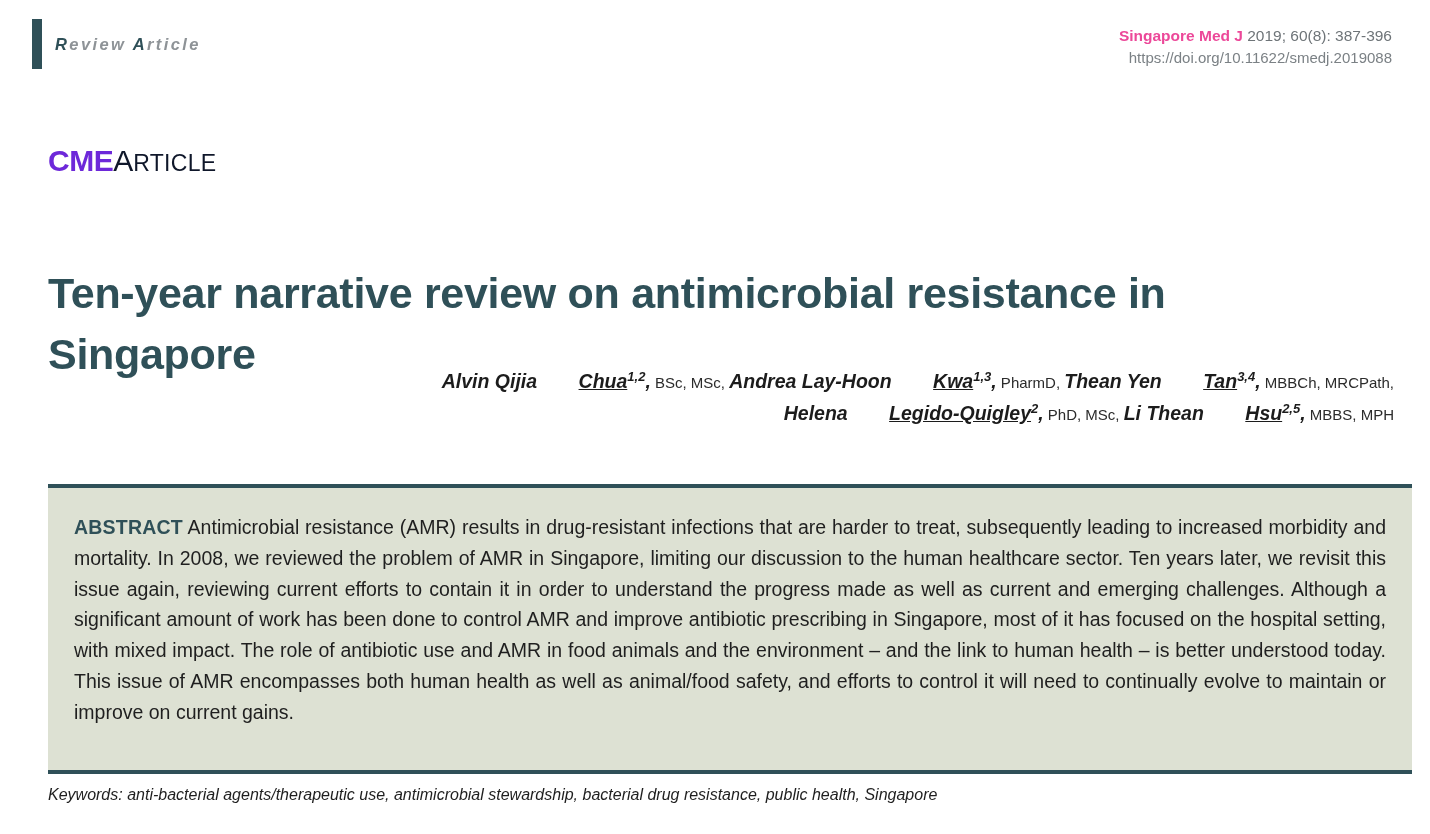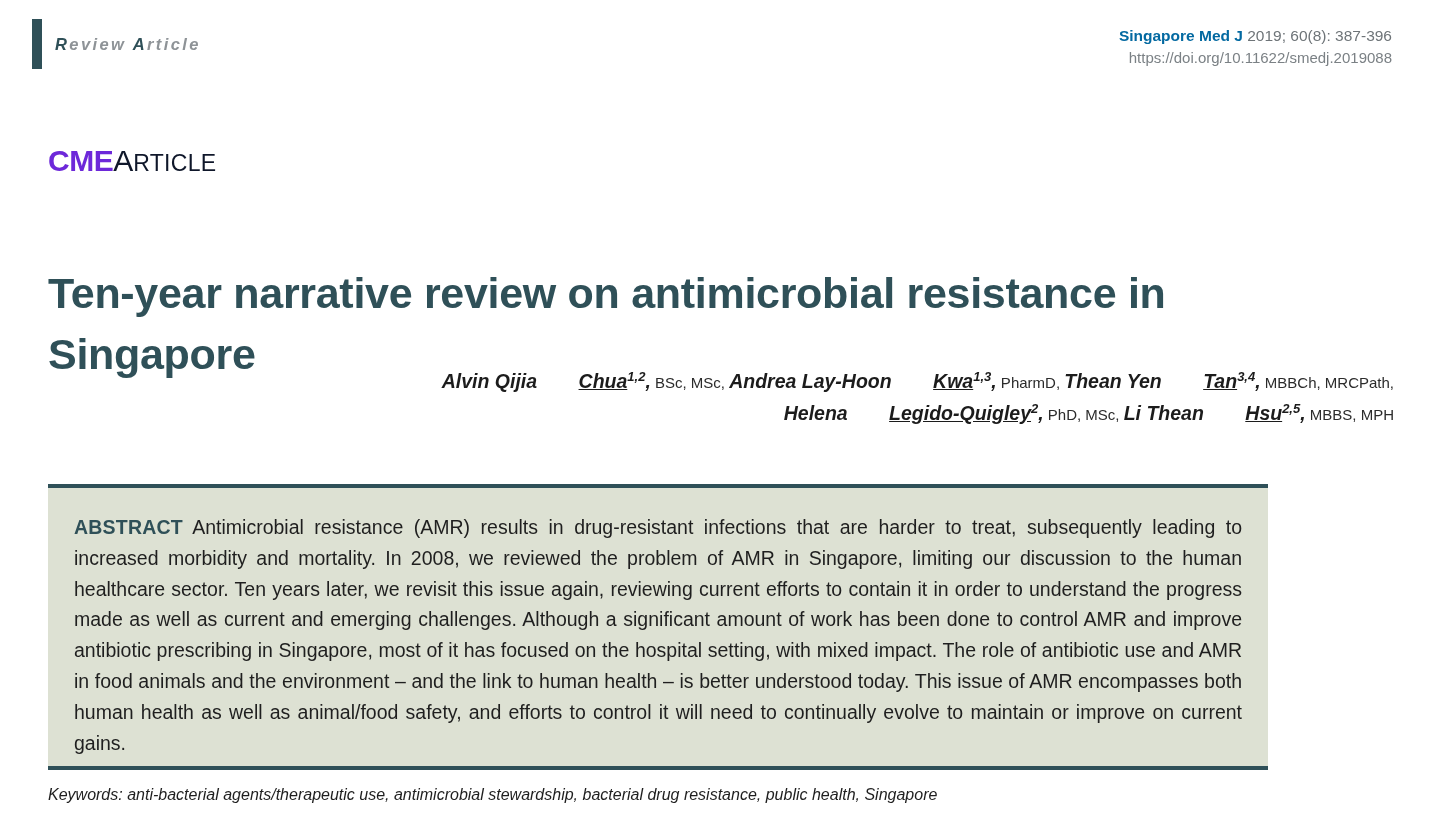"Singapore Med J" .journal-line1 .jname { color: #0369a1 -> #ec4899 }
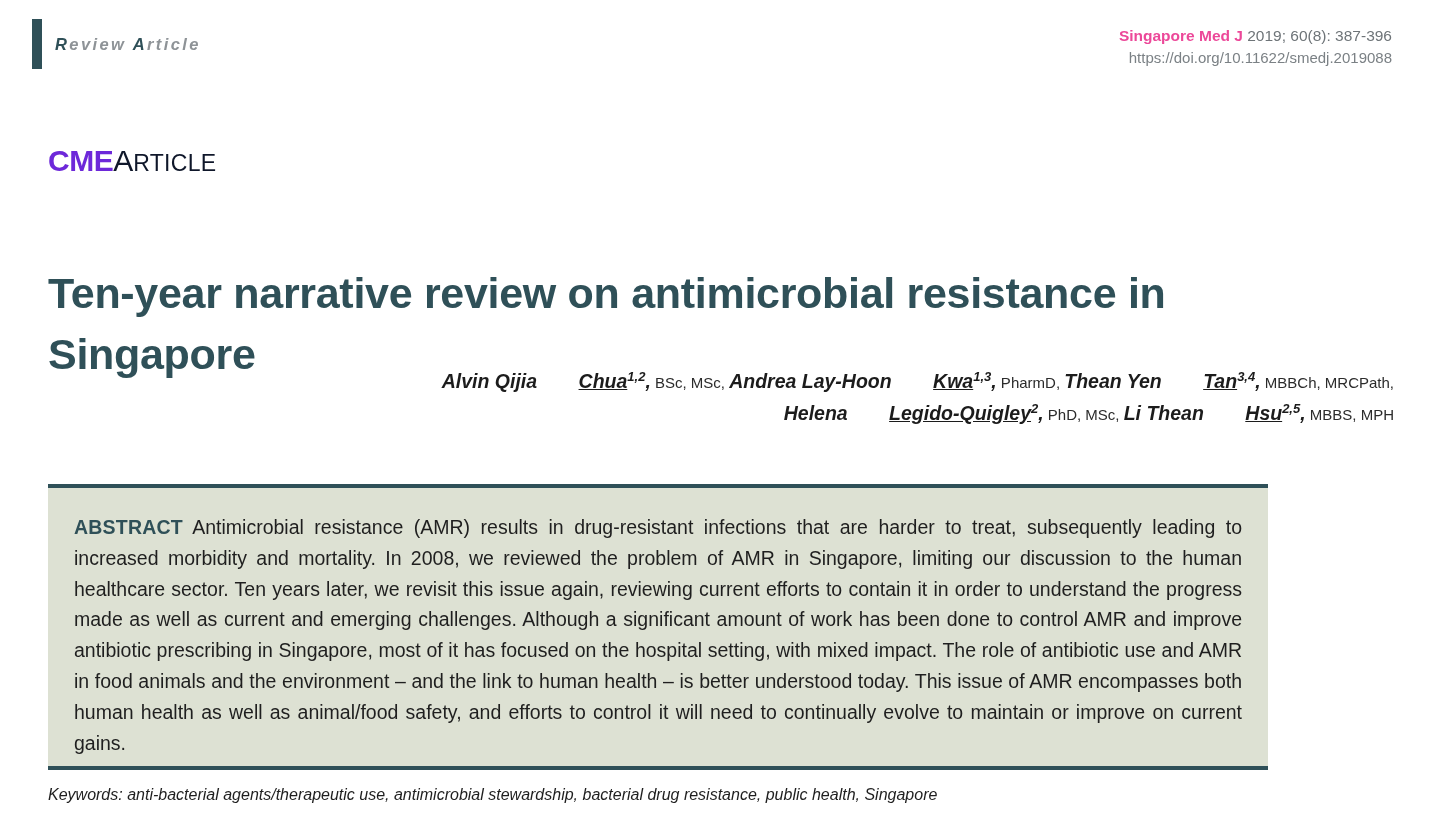"ABSTRACT Antimicrobial resistance (AMR)" .abstract-box { padding: 24px 26px 8px 26px -> 24px 26px 42px 26px; width: 1220px -> 1364px }
